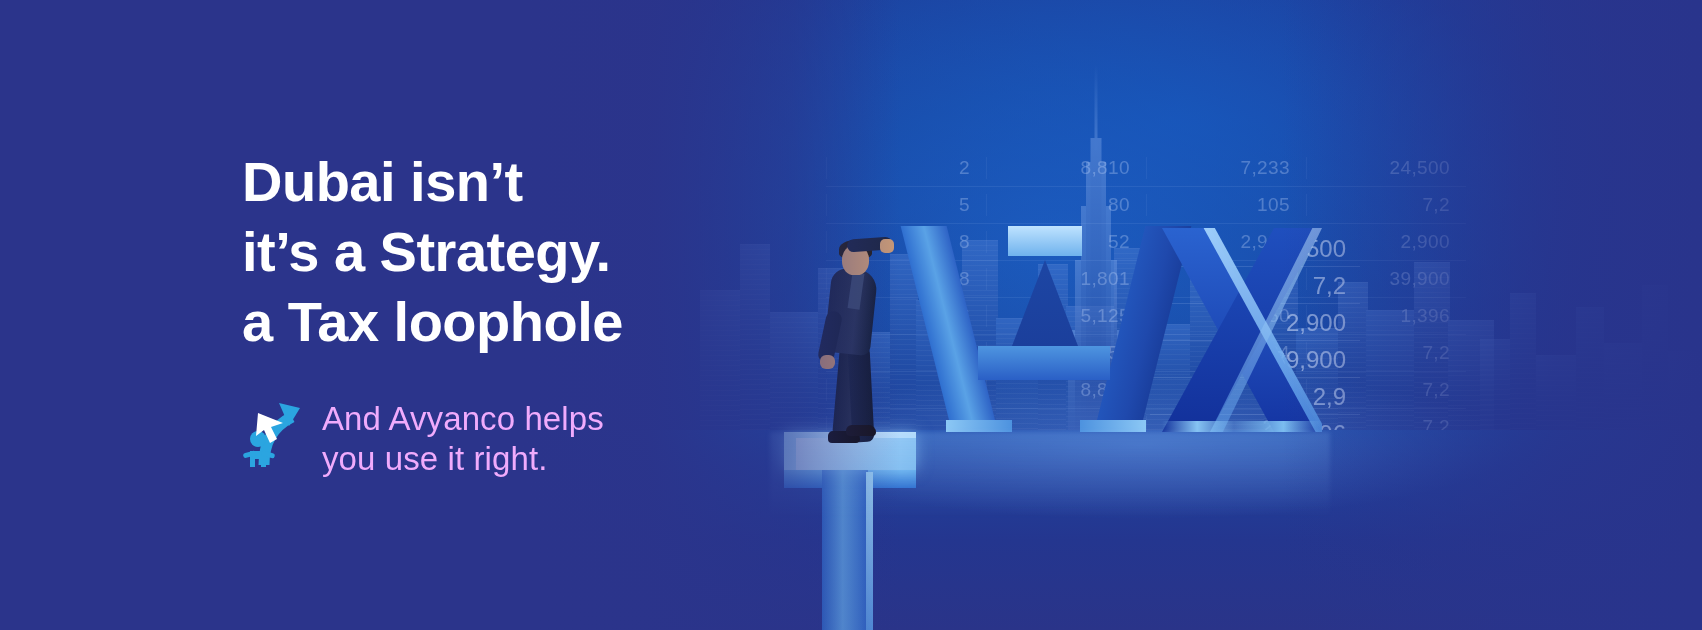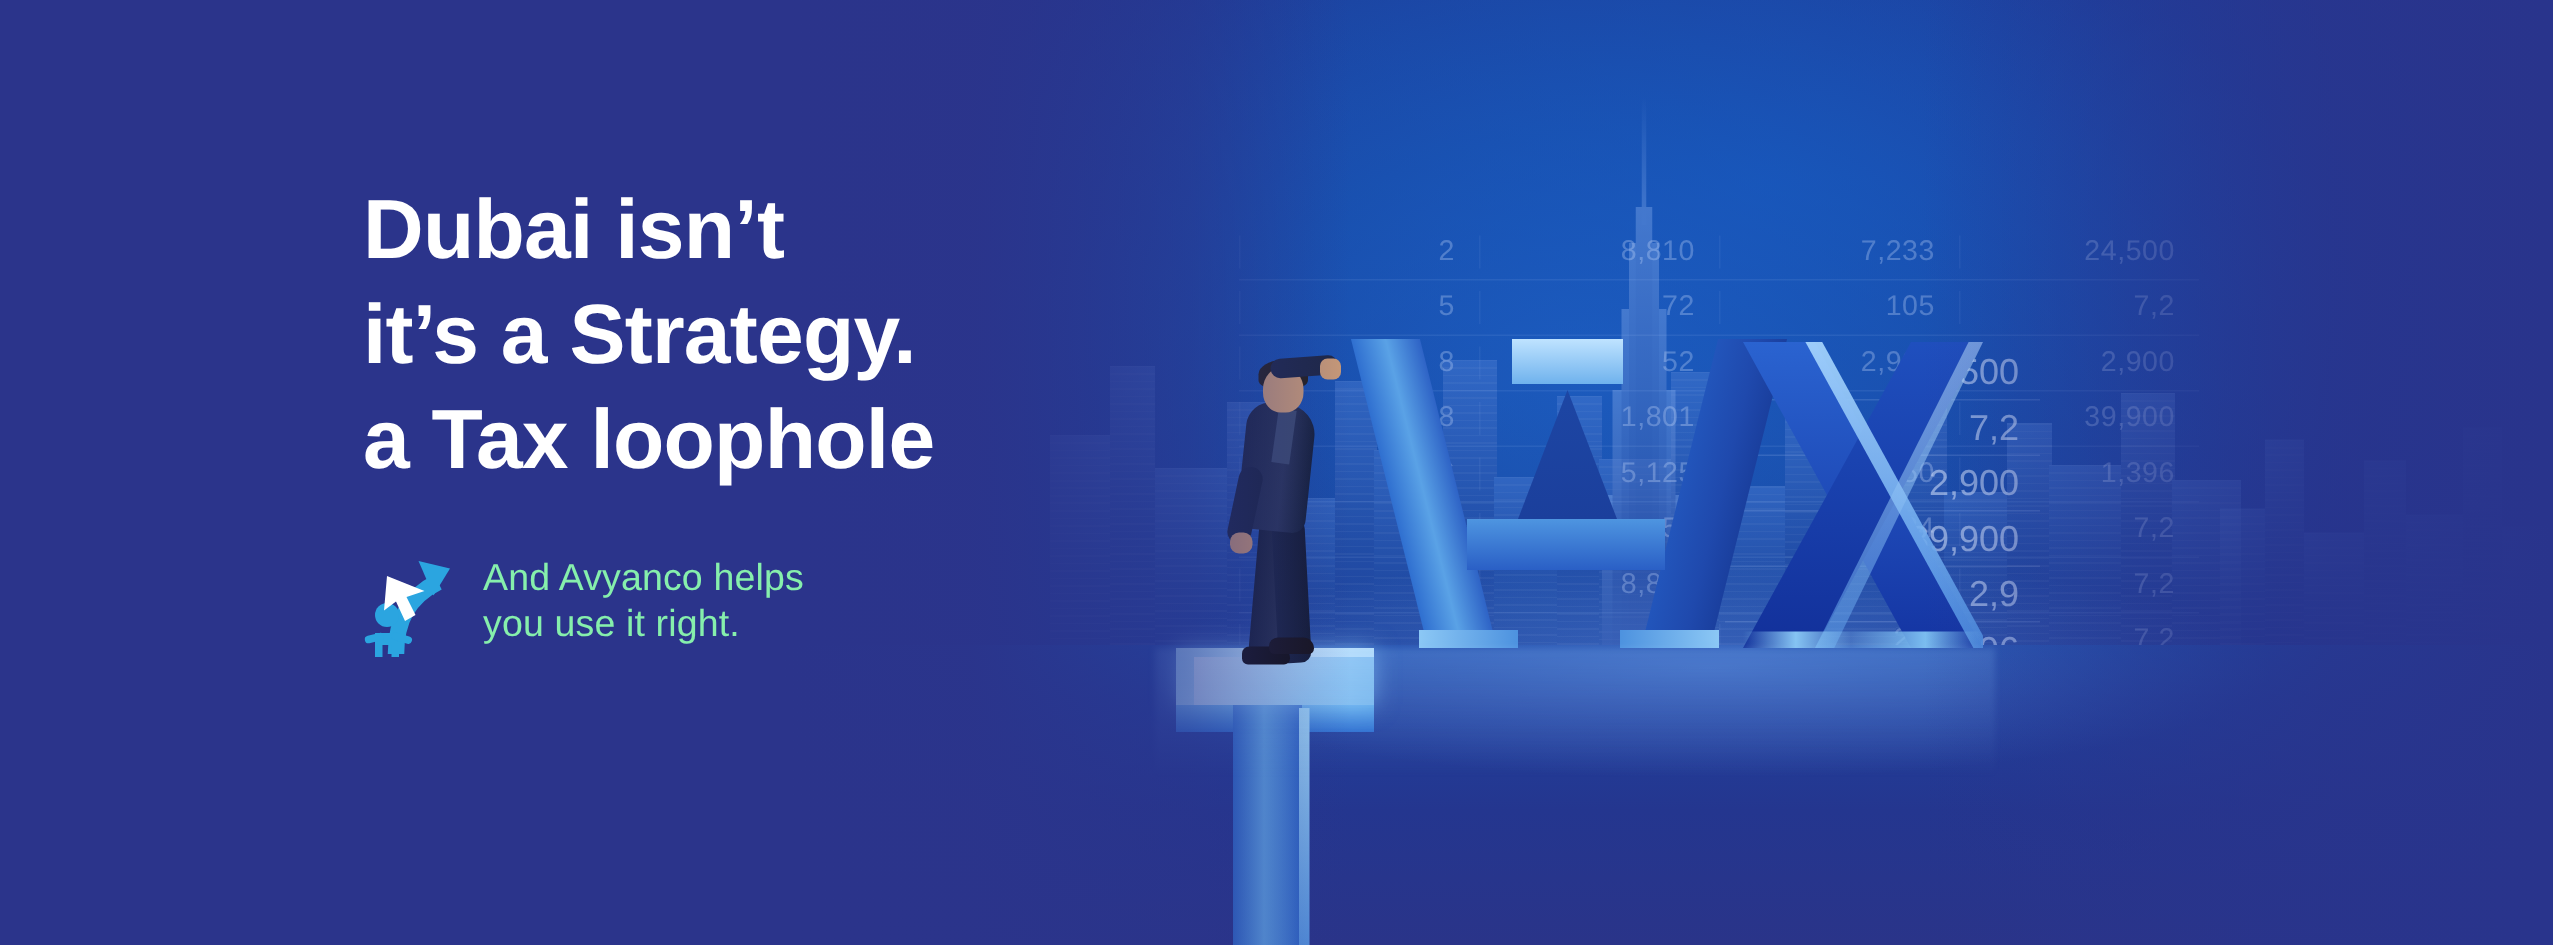"Dubai isn’t" .headline { margin-top: none -> 29px }
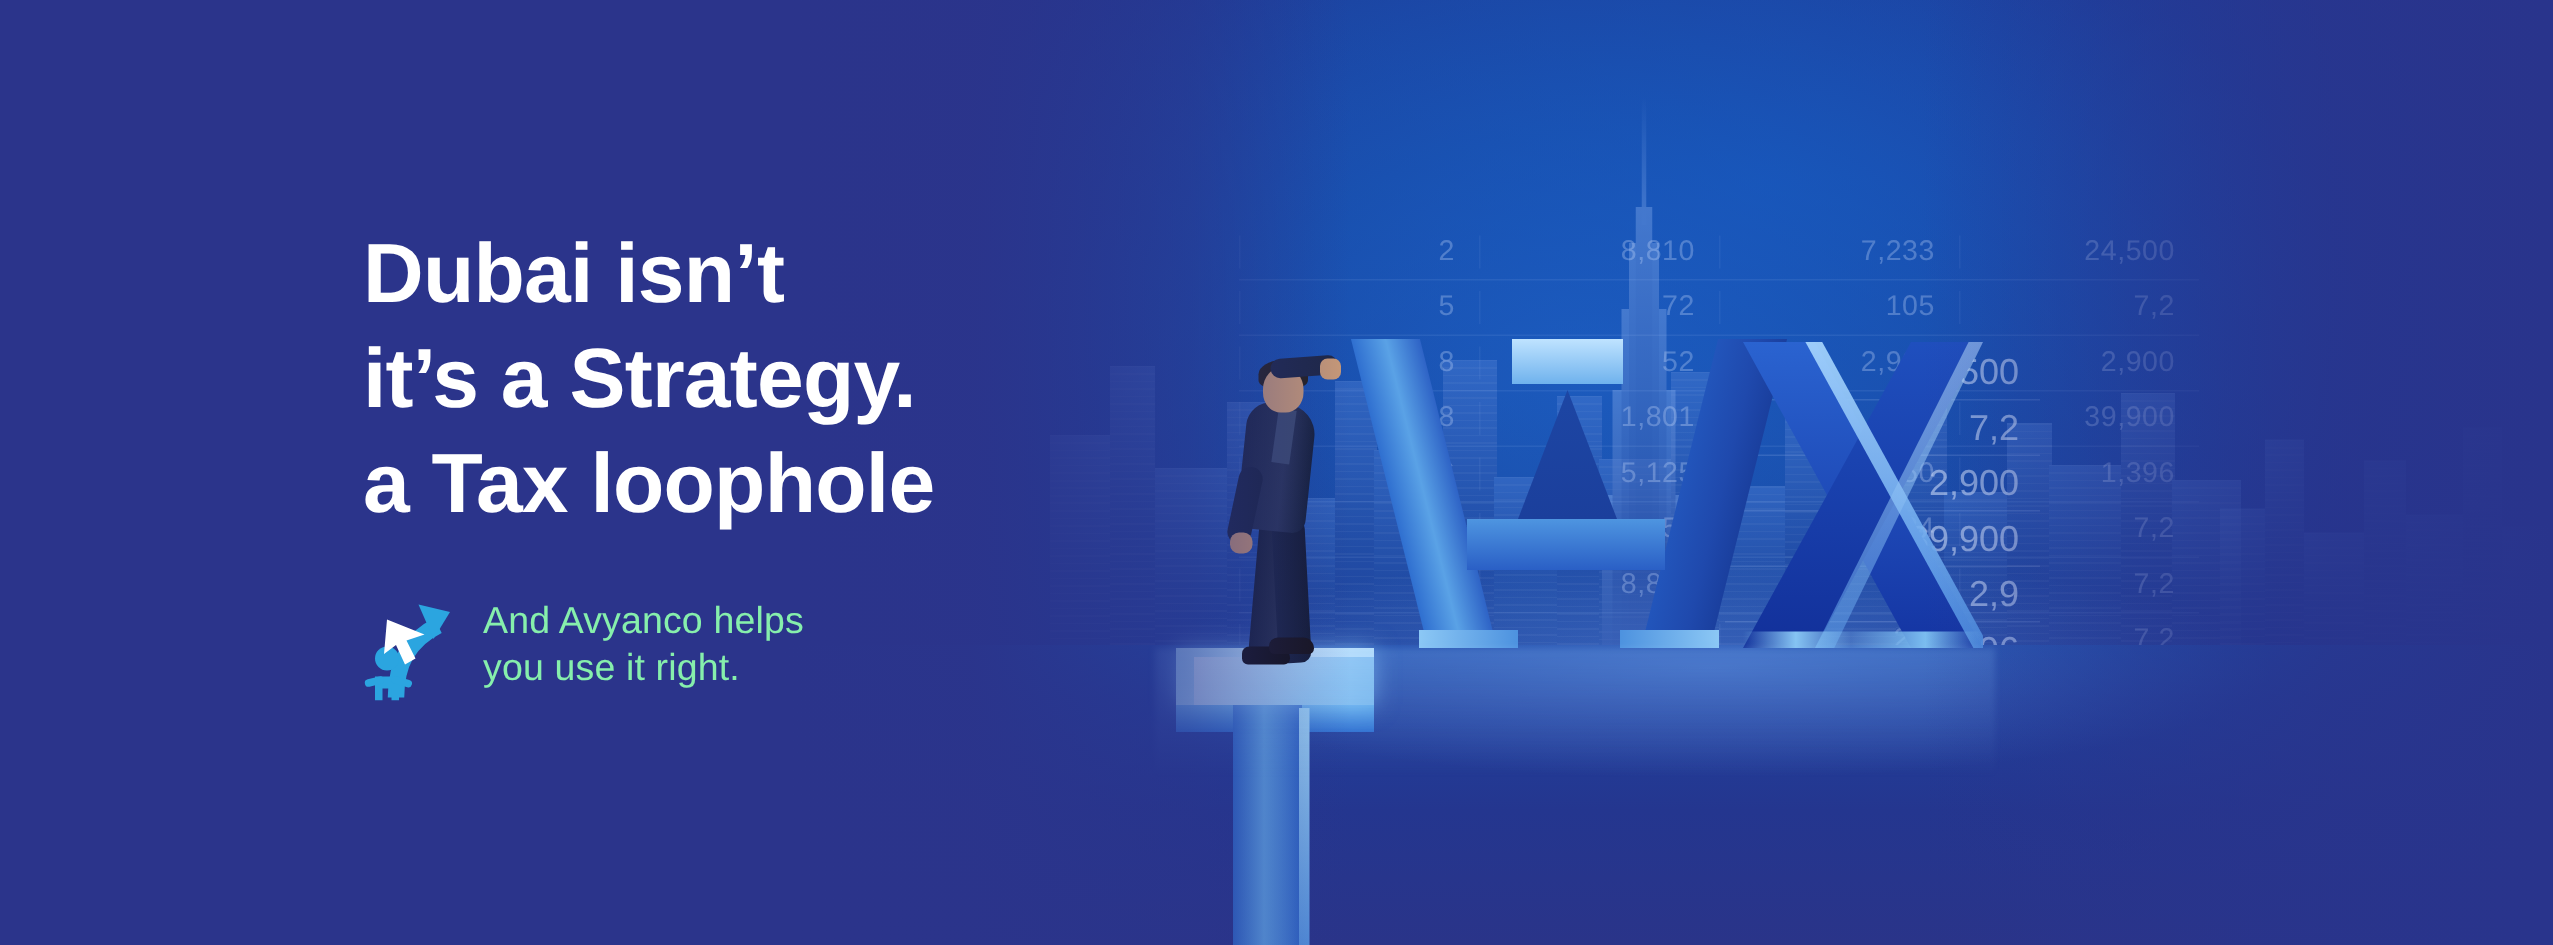"72" div.sheet-cell { text: 72 -> 80 }
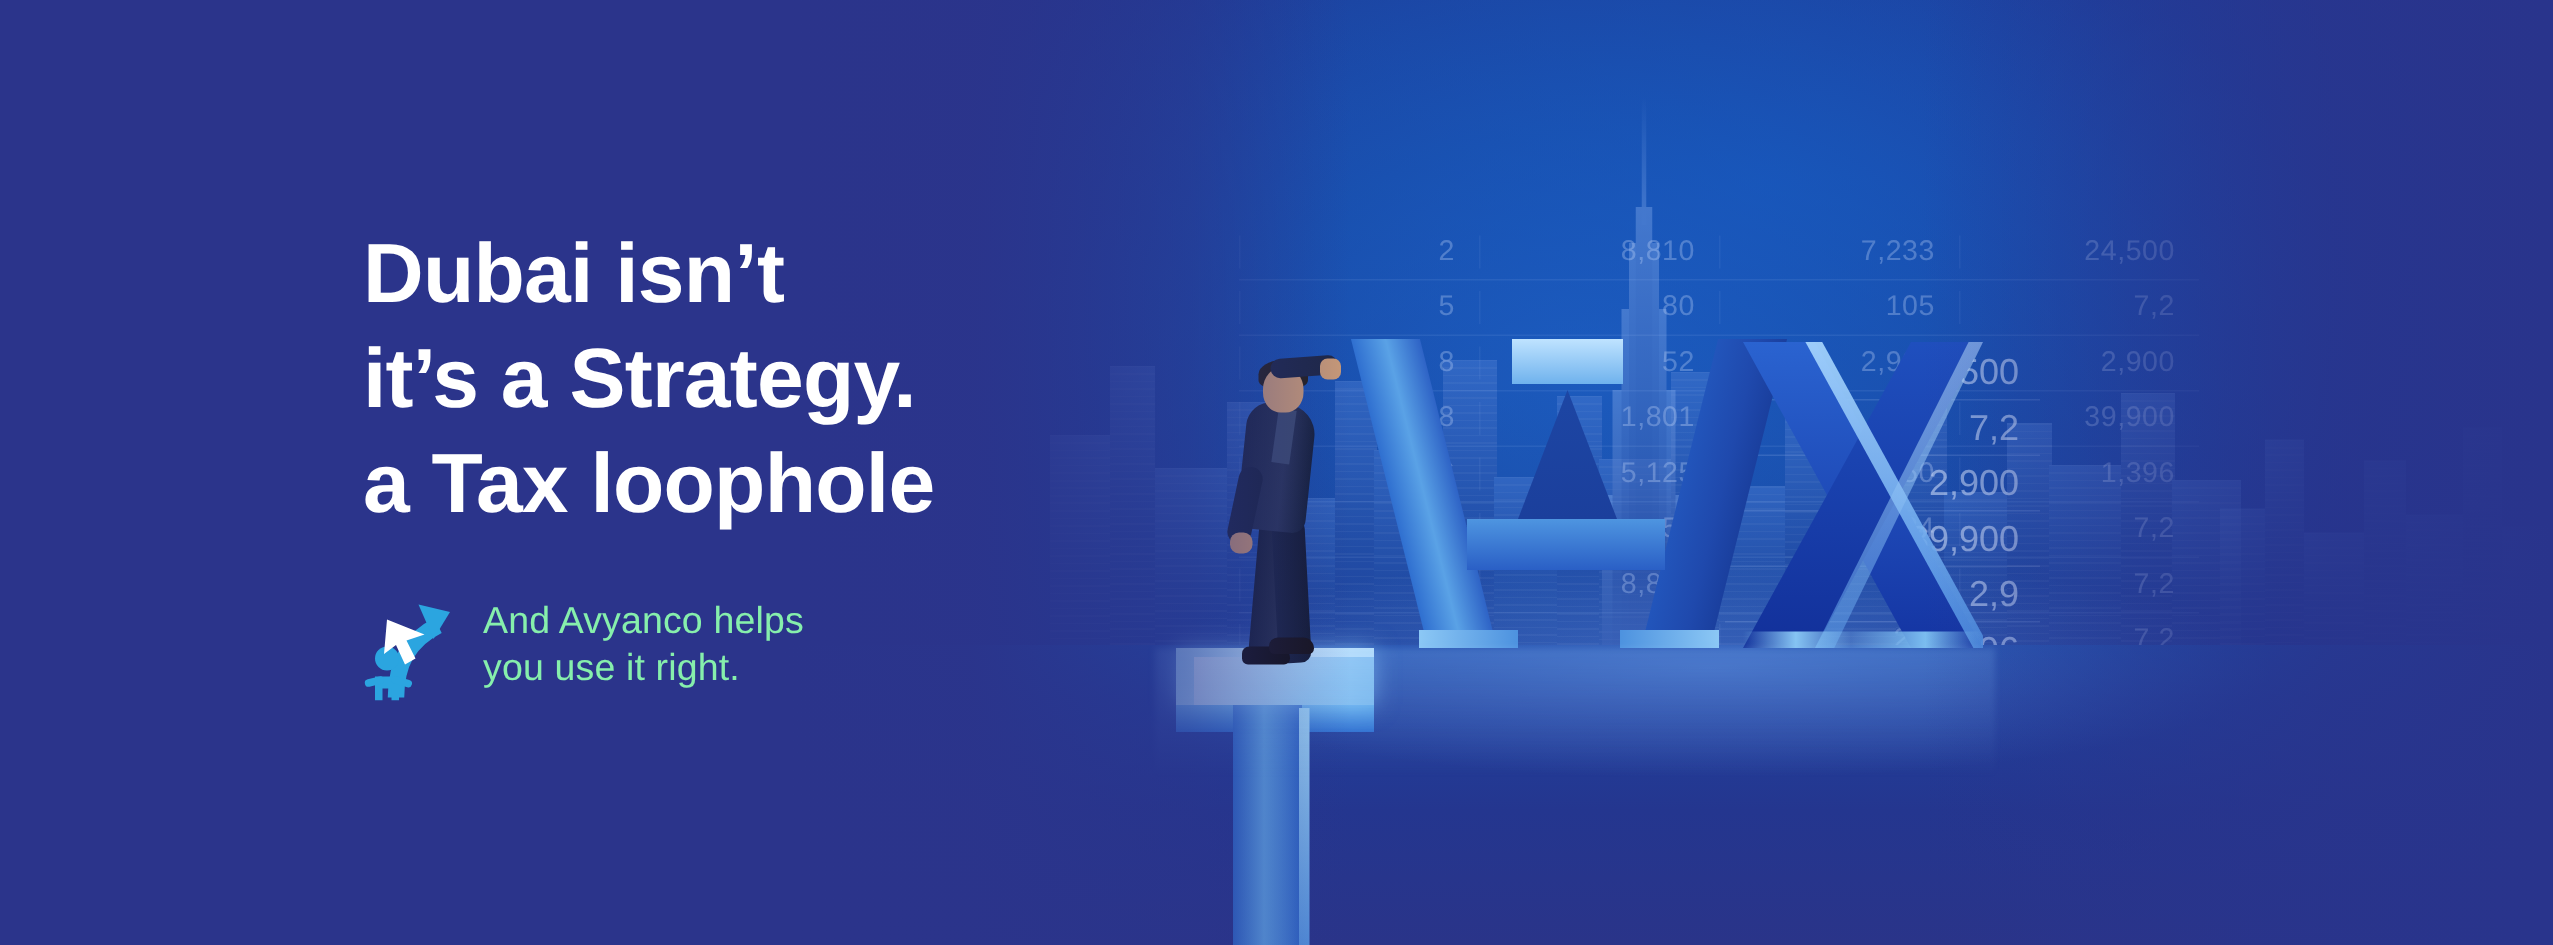"And Avyanco helps" .subtext { color: #86efac -> #f0abfc; font-size: 25px -> 33px }
